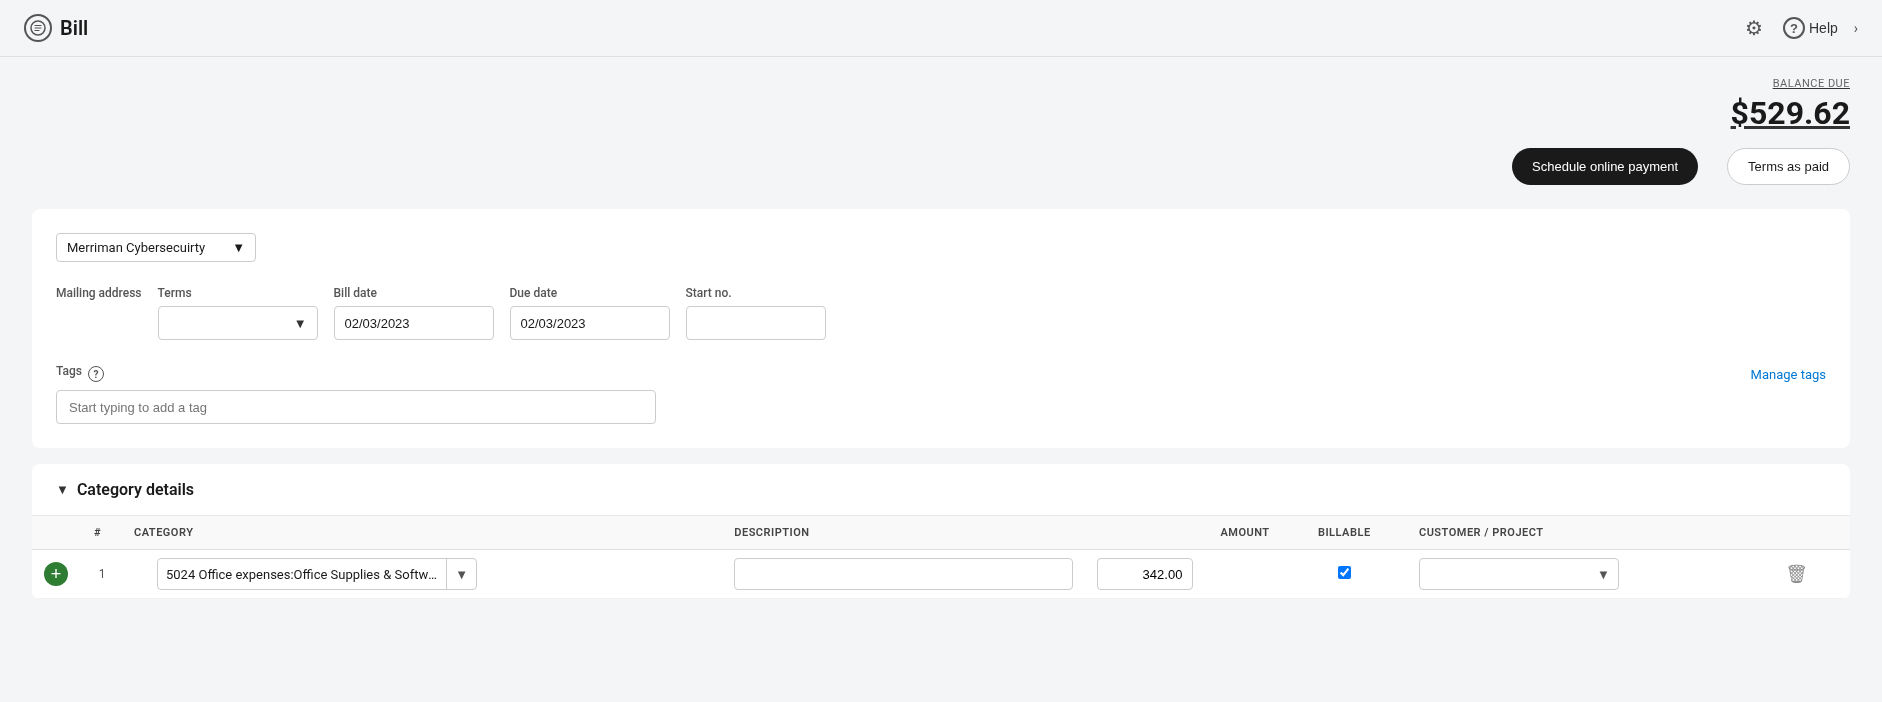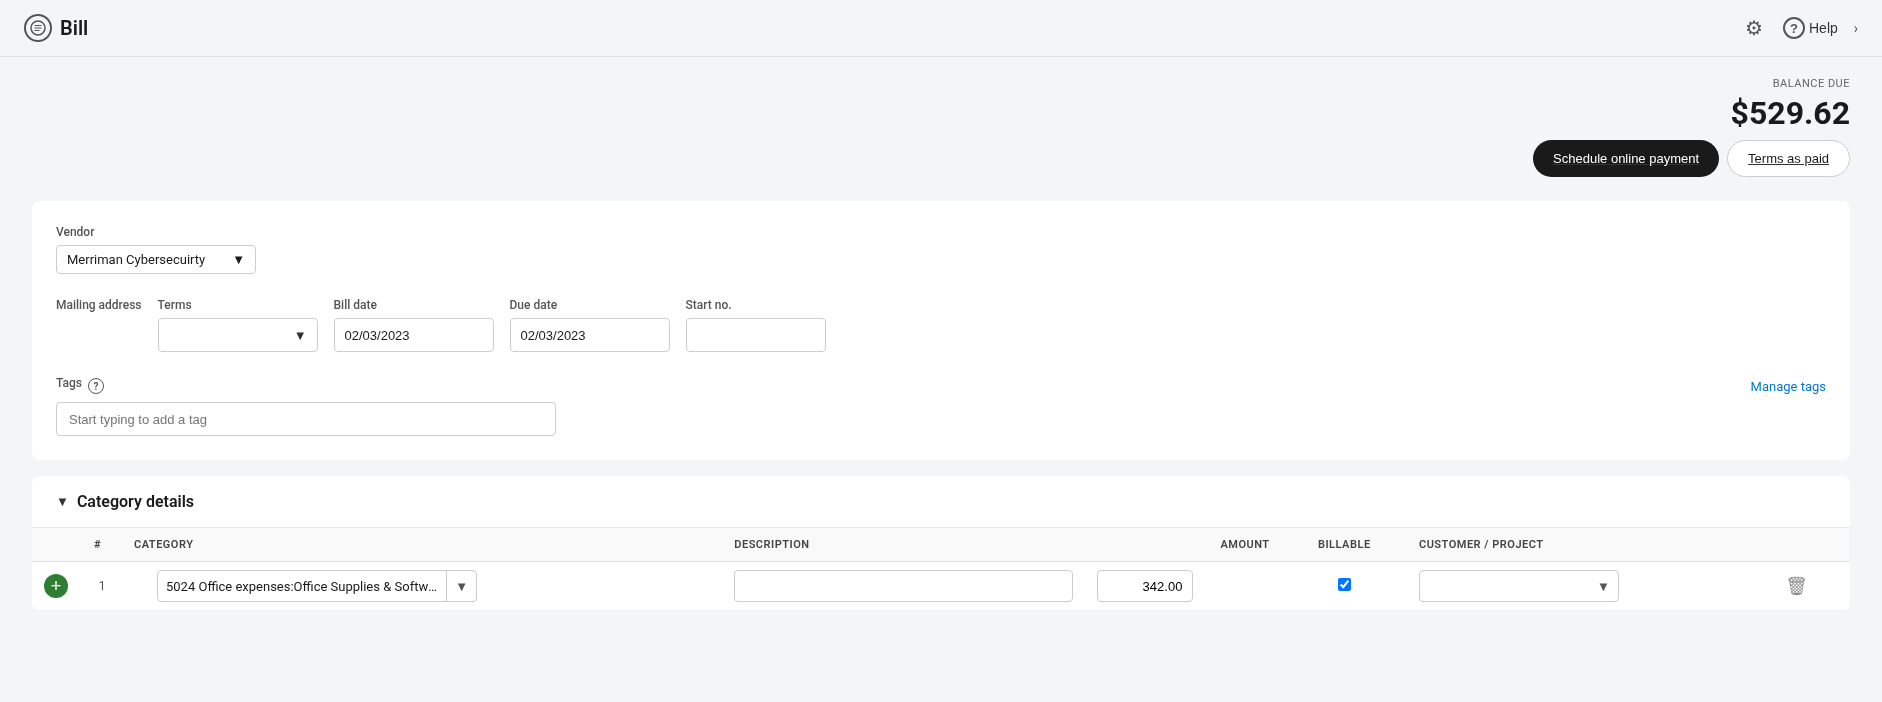"BALANCE DUE" .balance-section { margin-bottom: 8px -> 16px; text-decoration: none -> underline }
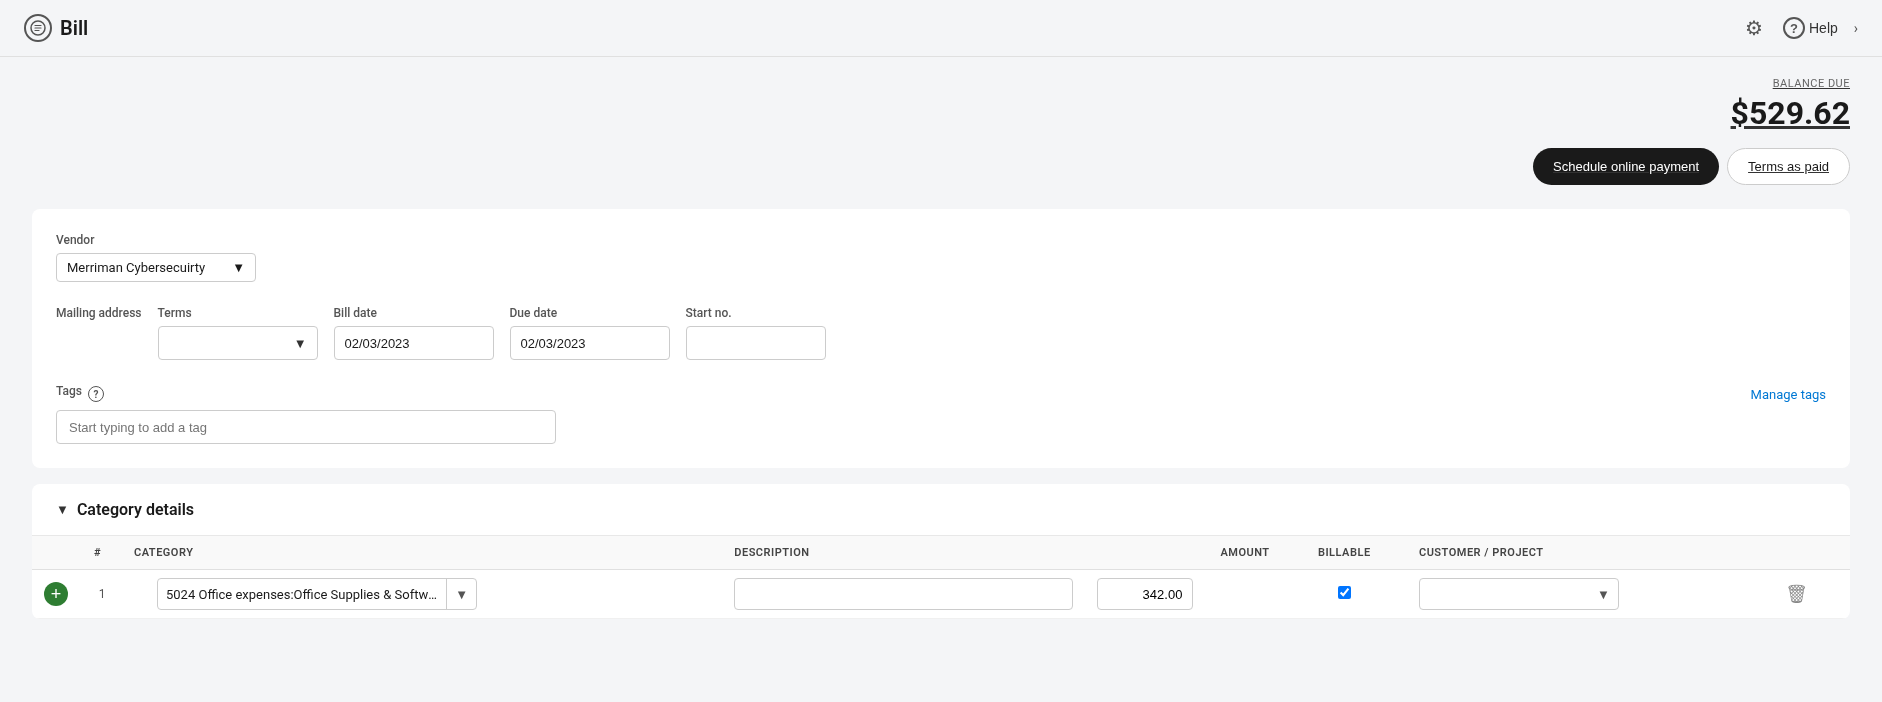"Schedule online payment" .action-buttons { gap: 8px -> 29px; text-decoration: underline -> none }
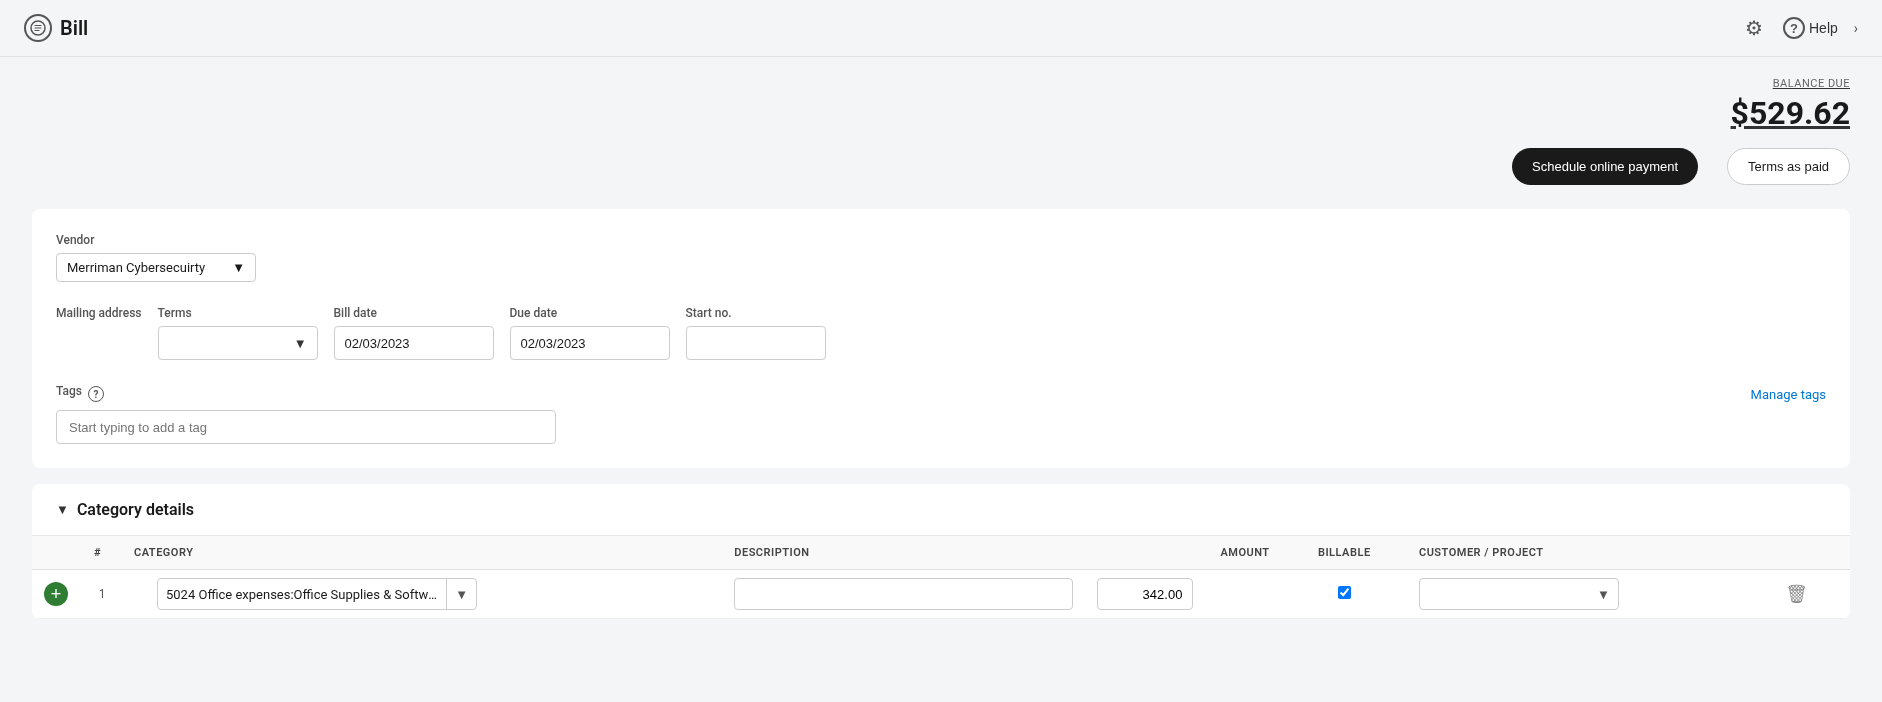"Vendor" div.field-label { html: <div>Vendor</div> -> none }
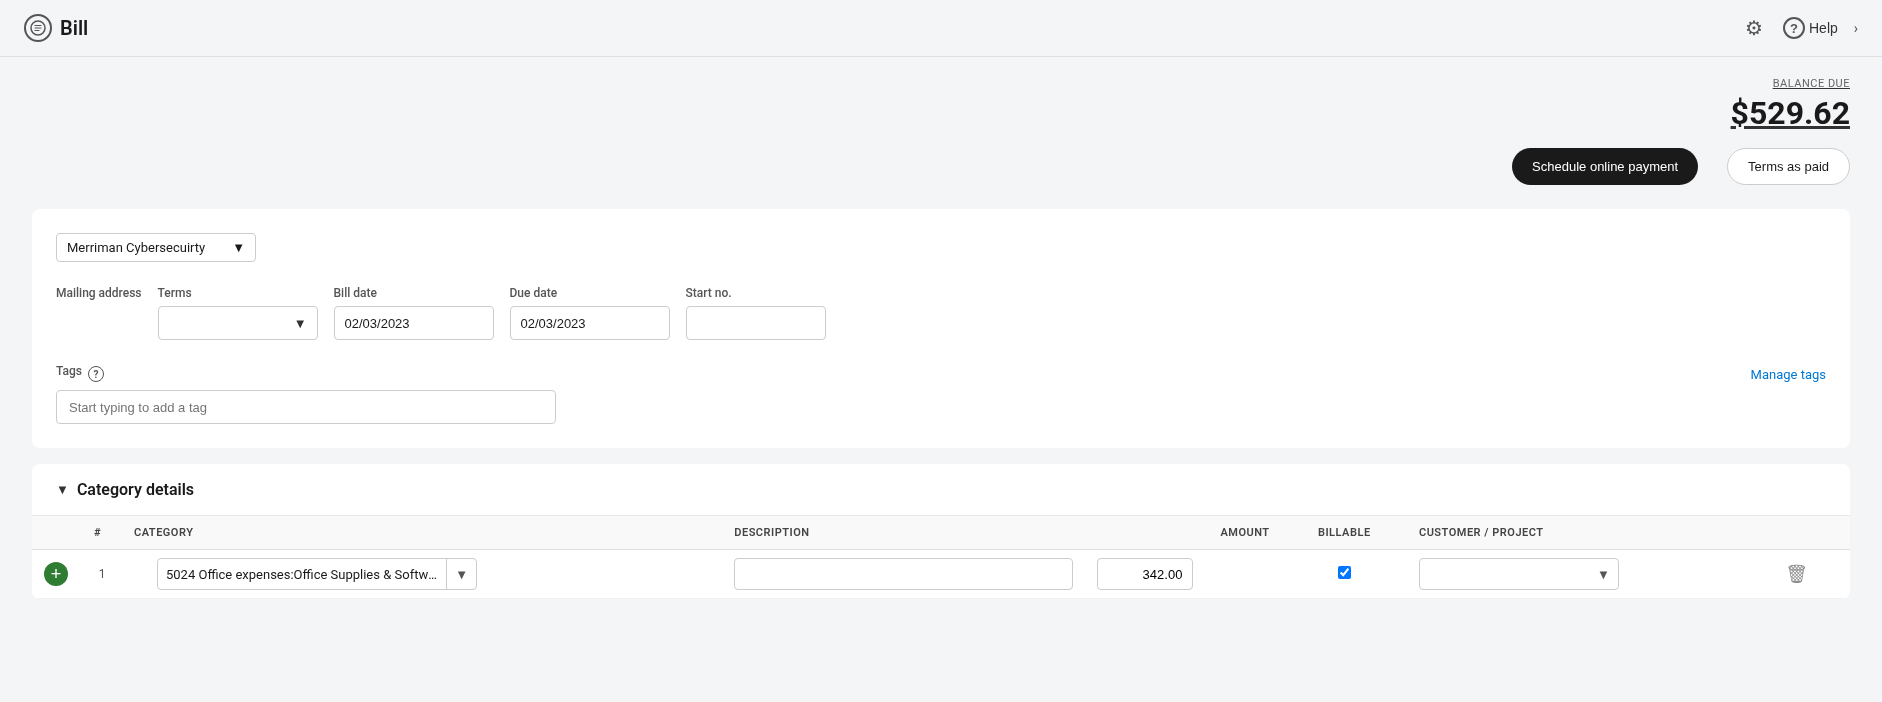"Start typing to add a" .tags-input { width: 500px -> 600px }
